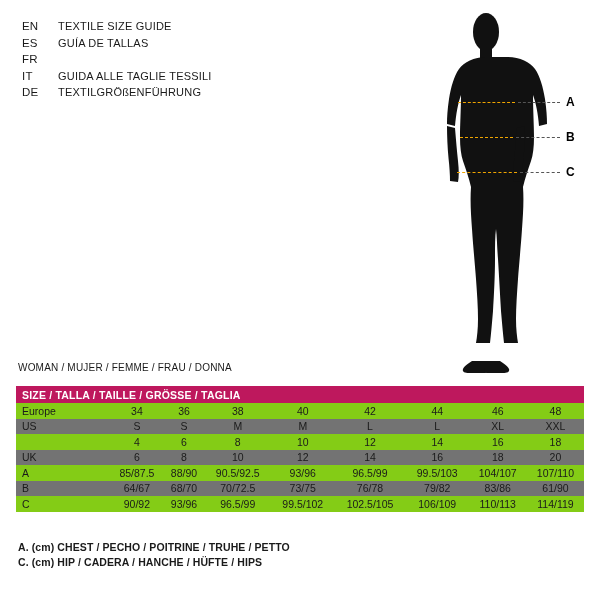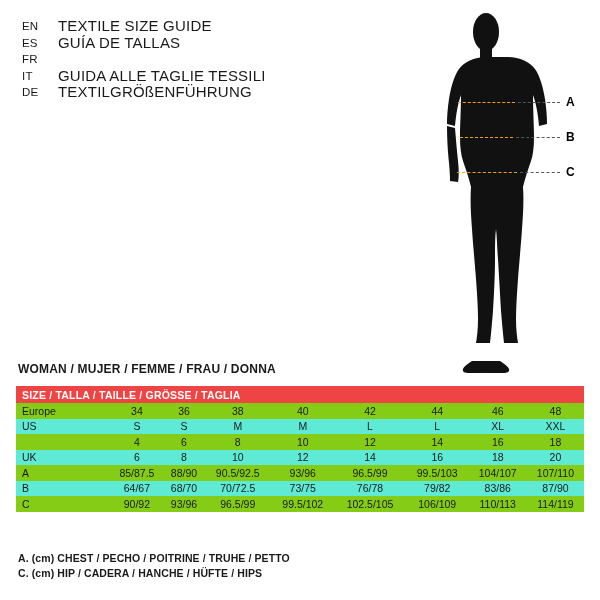"TEXTILE SIZE GUIDE" .lang-title { font-size: 15px -> 11px }
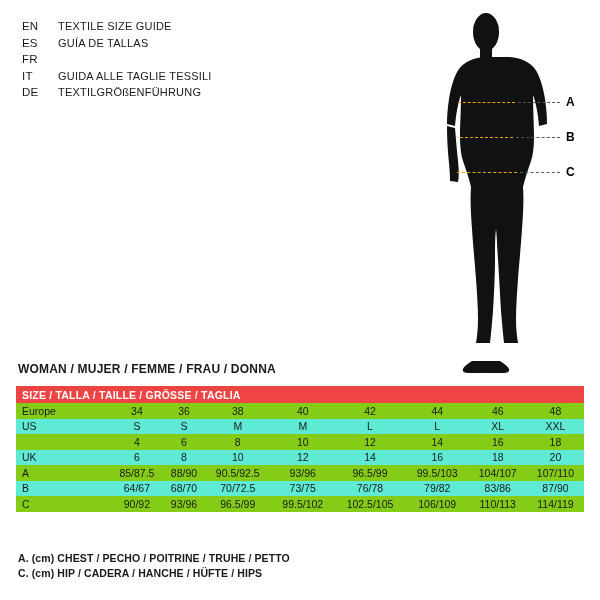"WOMAN / MUJER / FEMME" .woman-heading { font-size: 12px -> 10px; font-weight: bold -> normal }
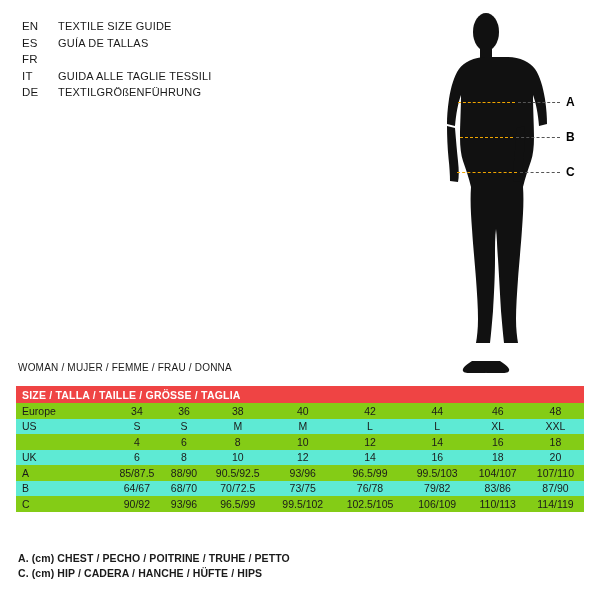"SIZE / TALLA / TAILLE" .size-table tr.head-row td { background: #ef4444 -> #be185d }
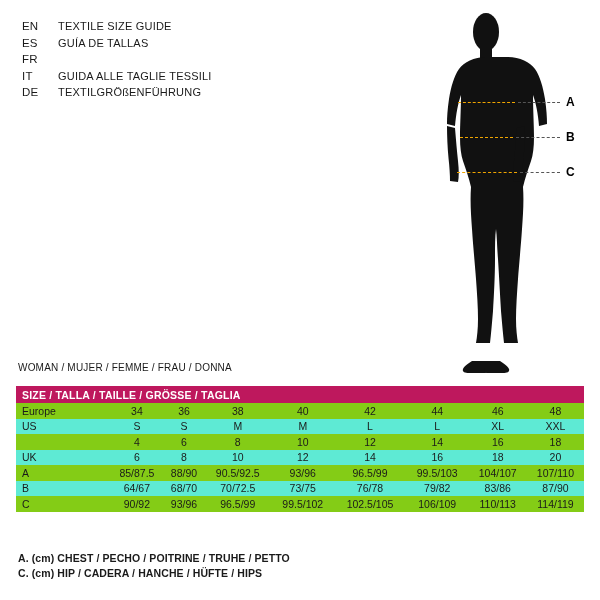"US" .size-table tr.plain td { background: #5eead4 -> #737373 }
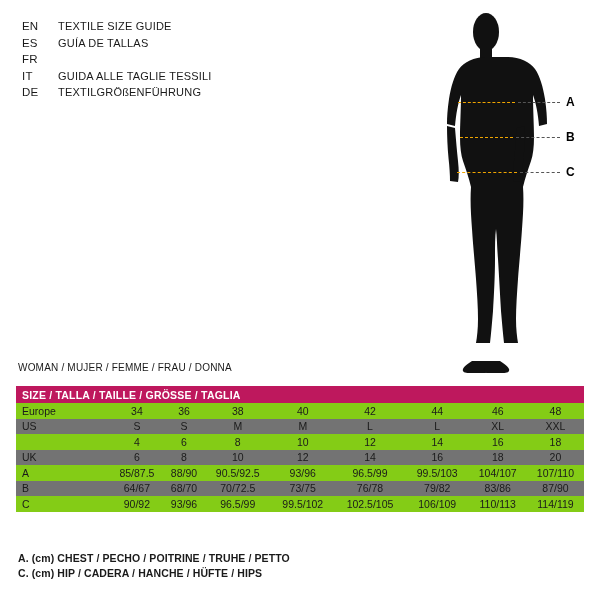"87/90" td { text: 87/90 -> 61/90 }
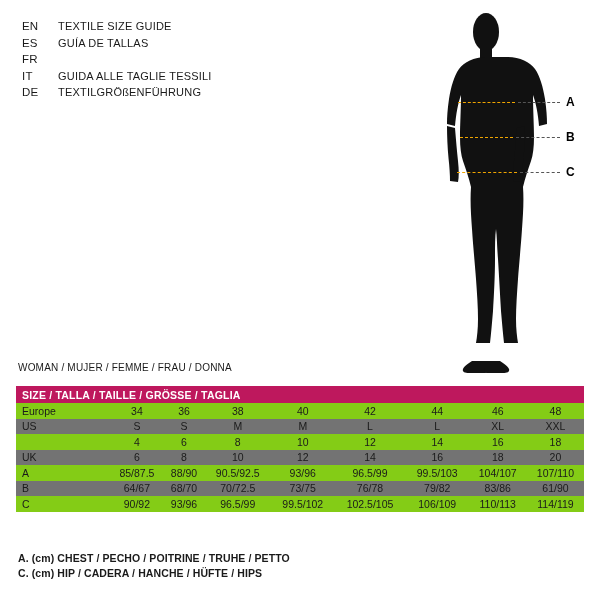"A. (cm) CHEST / PECHO" .notes { margin-top: 11px -> none }
